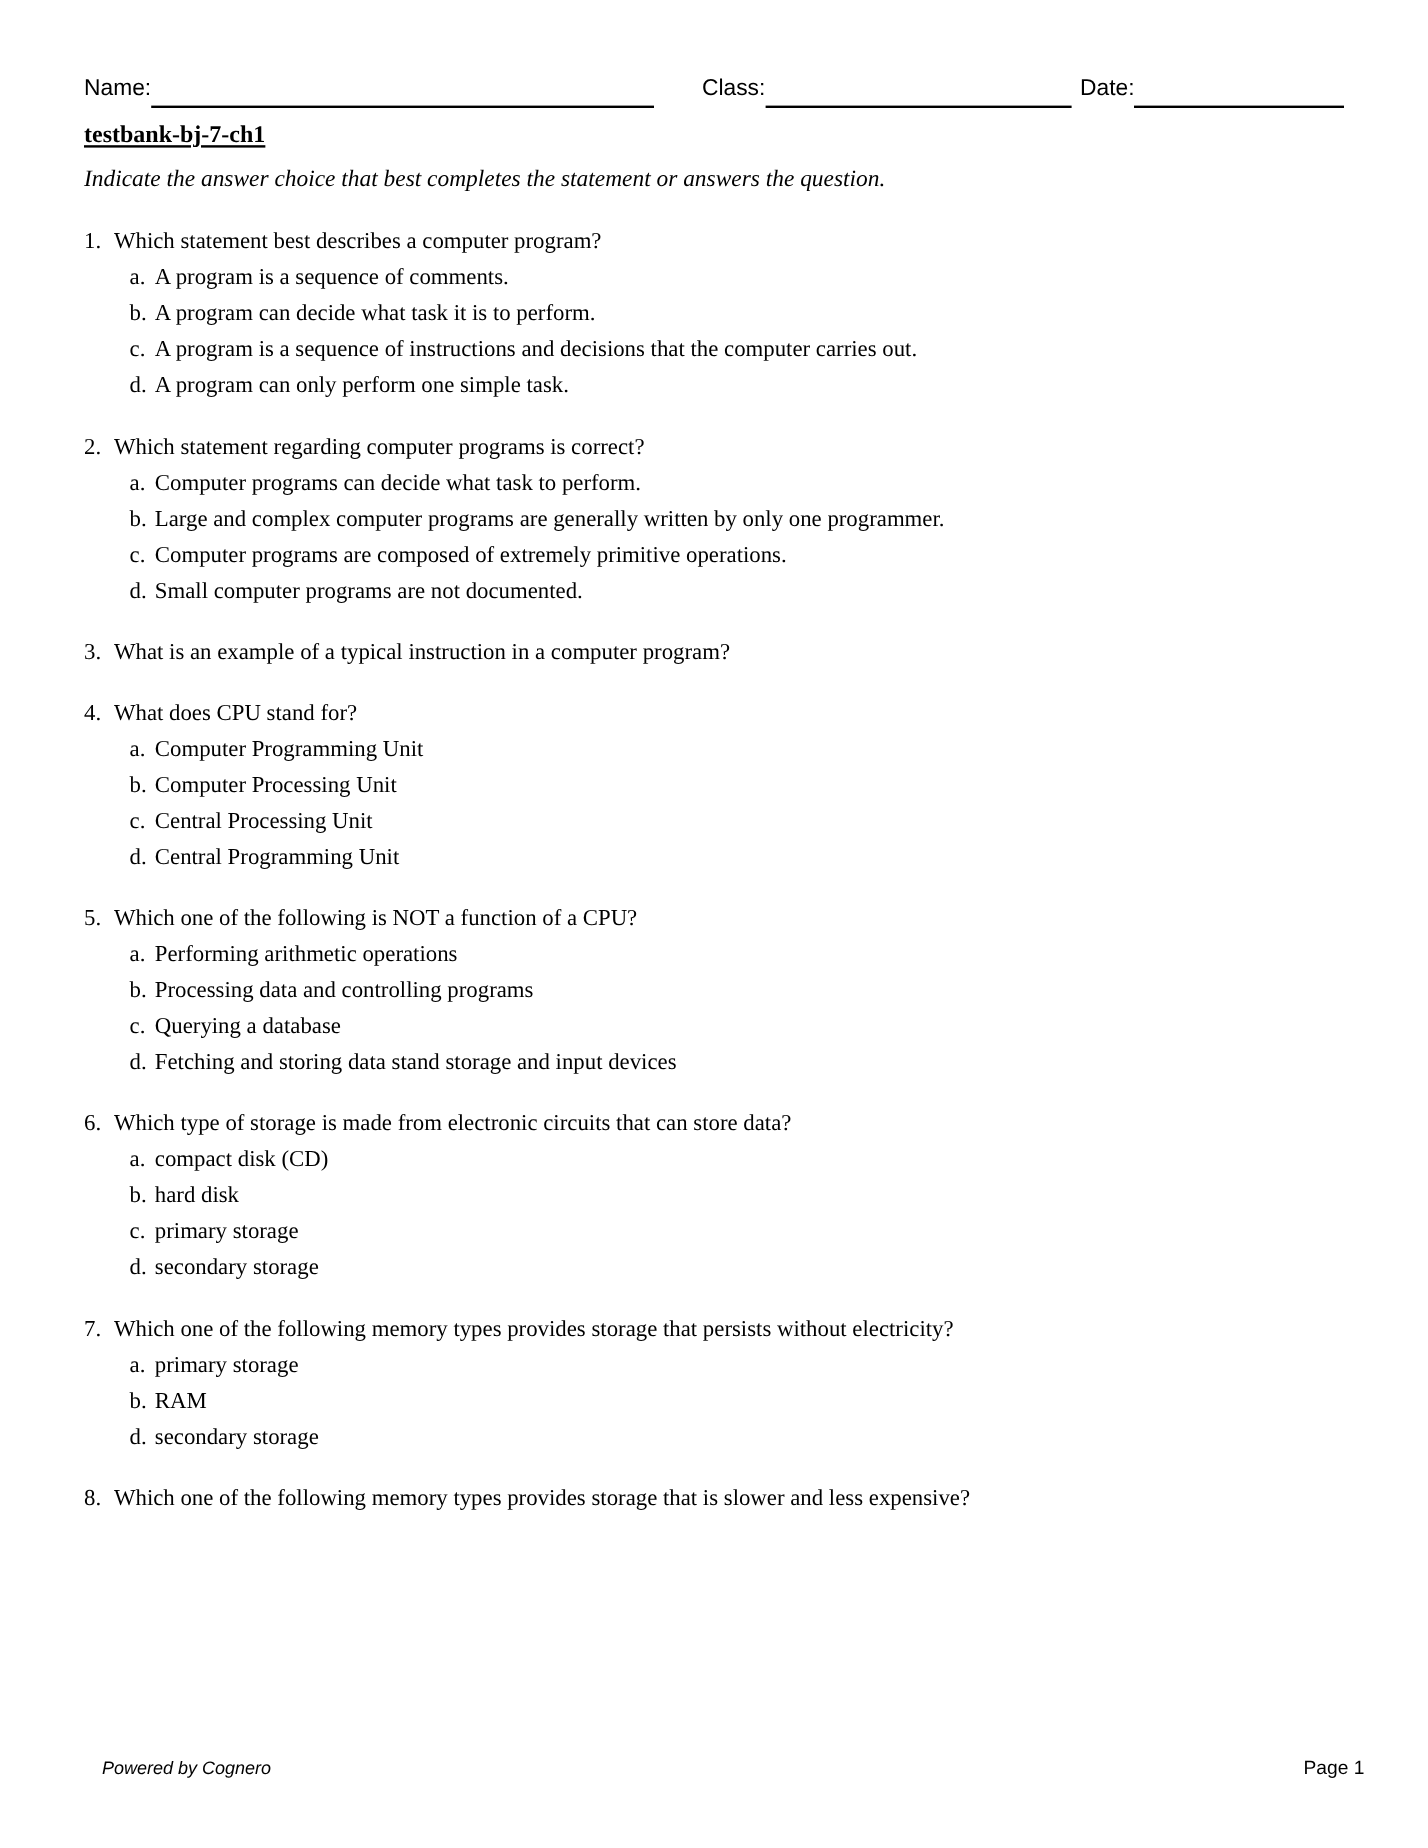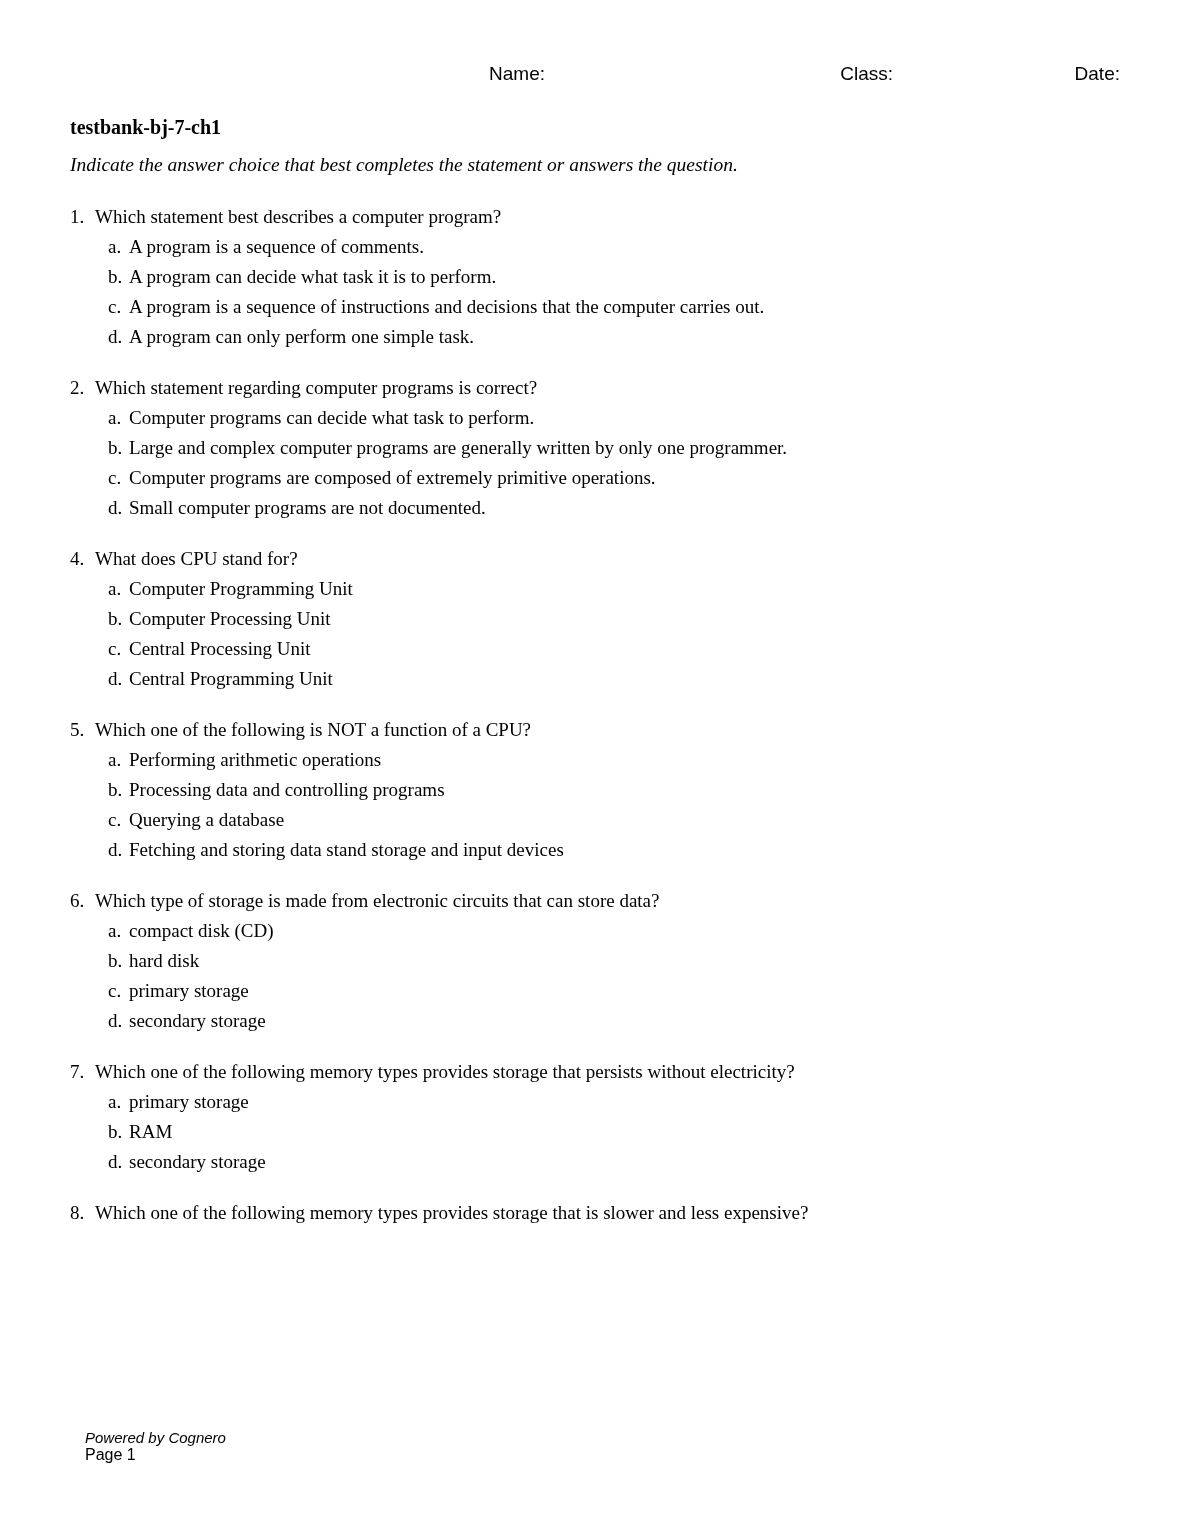"Name:" .hdr-group { flex-direction: column -> none }
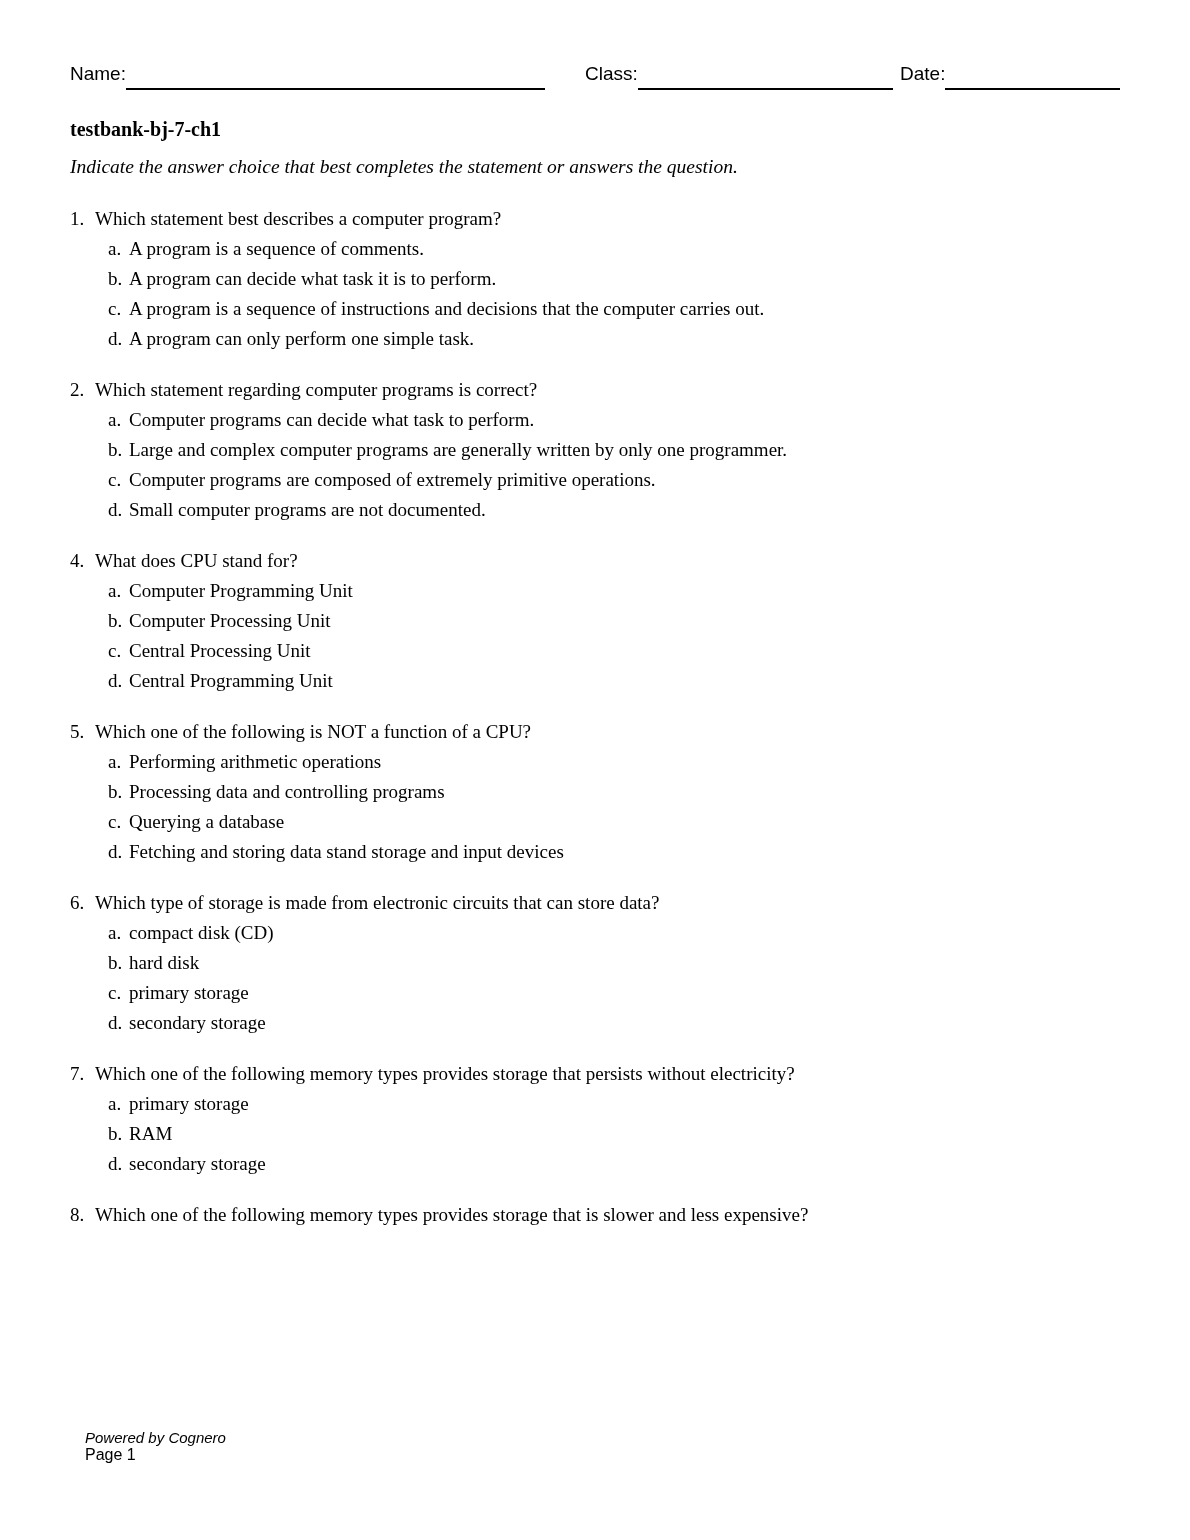"testbank-bj-7-ch1" .doc-title { margin-top: 32px -> 15px; text-decoration: none -> underline }
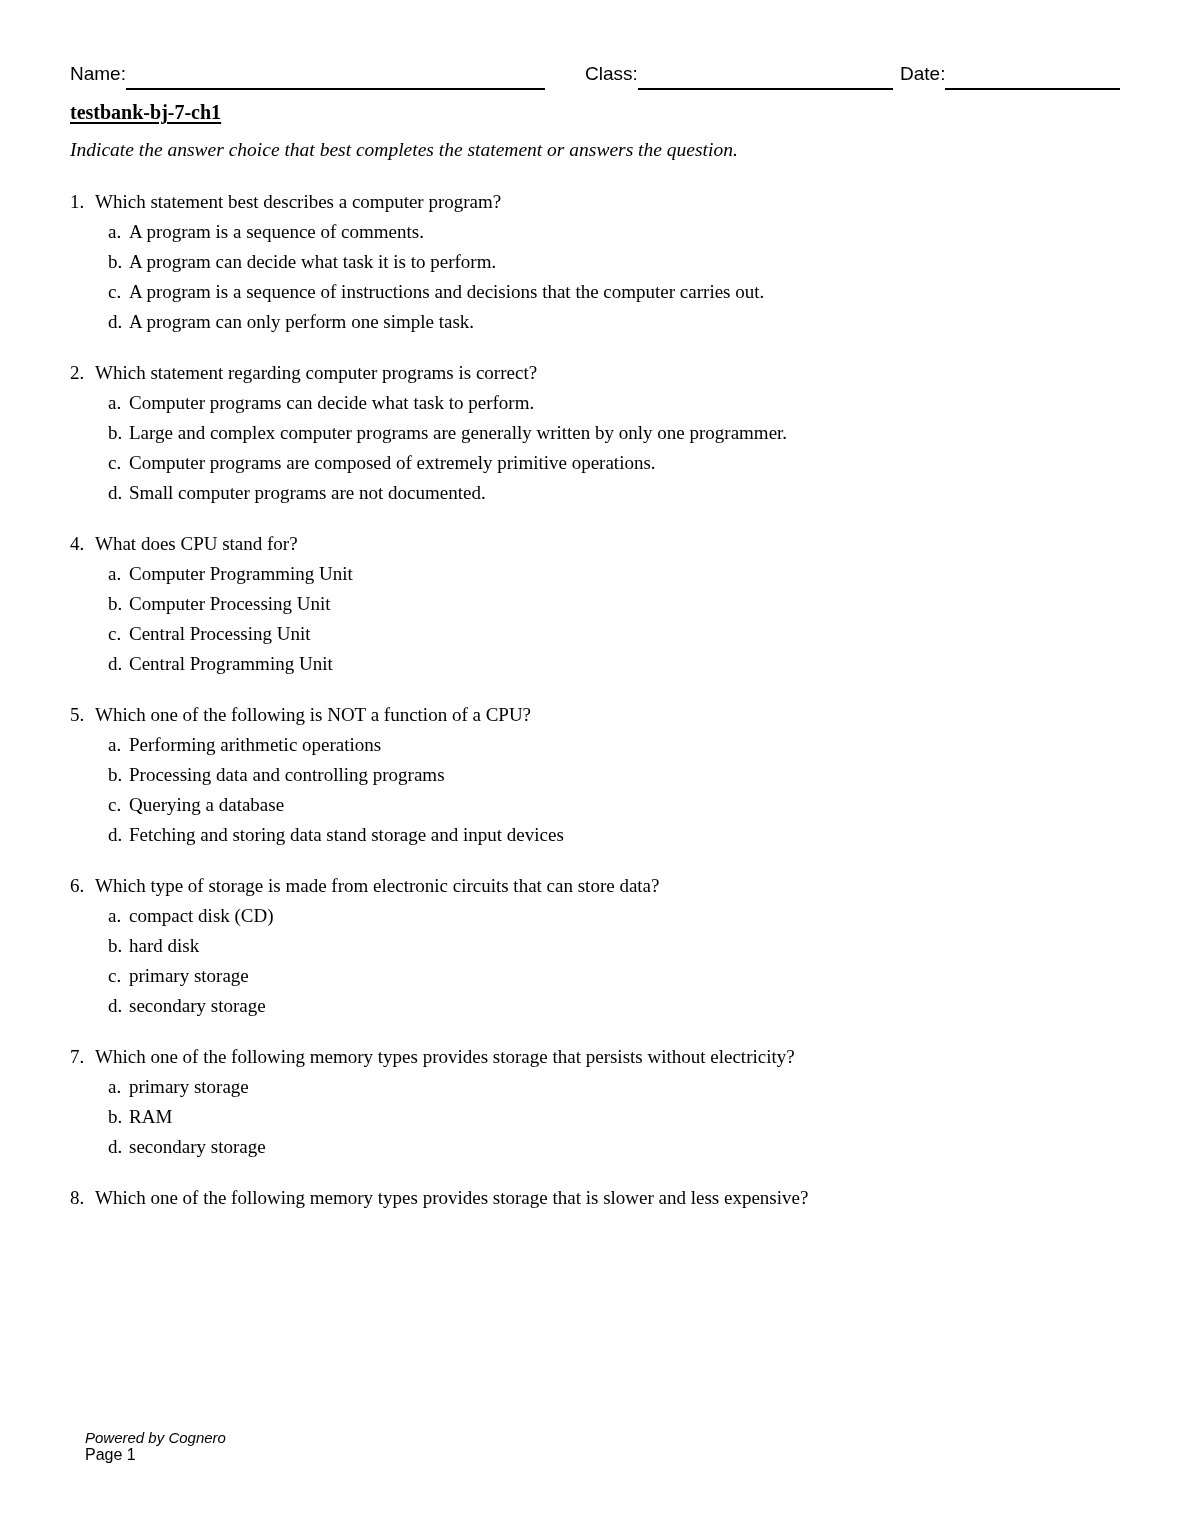"3. What is an example" div.q-line { html: none -> <div> <span>3. </span><span>What is an example of a typical instruction in a computer program?</span> </div> }
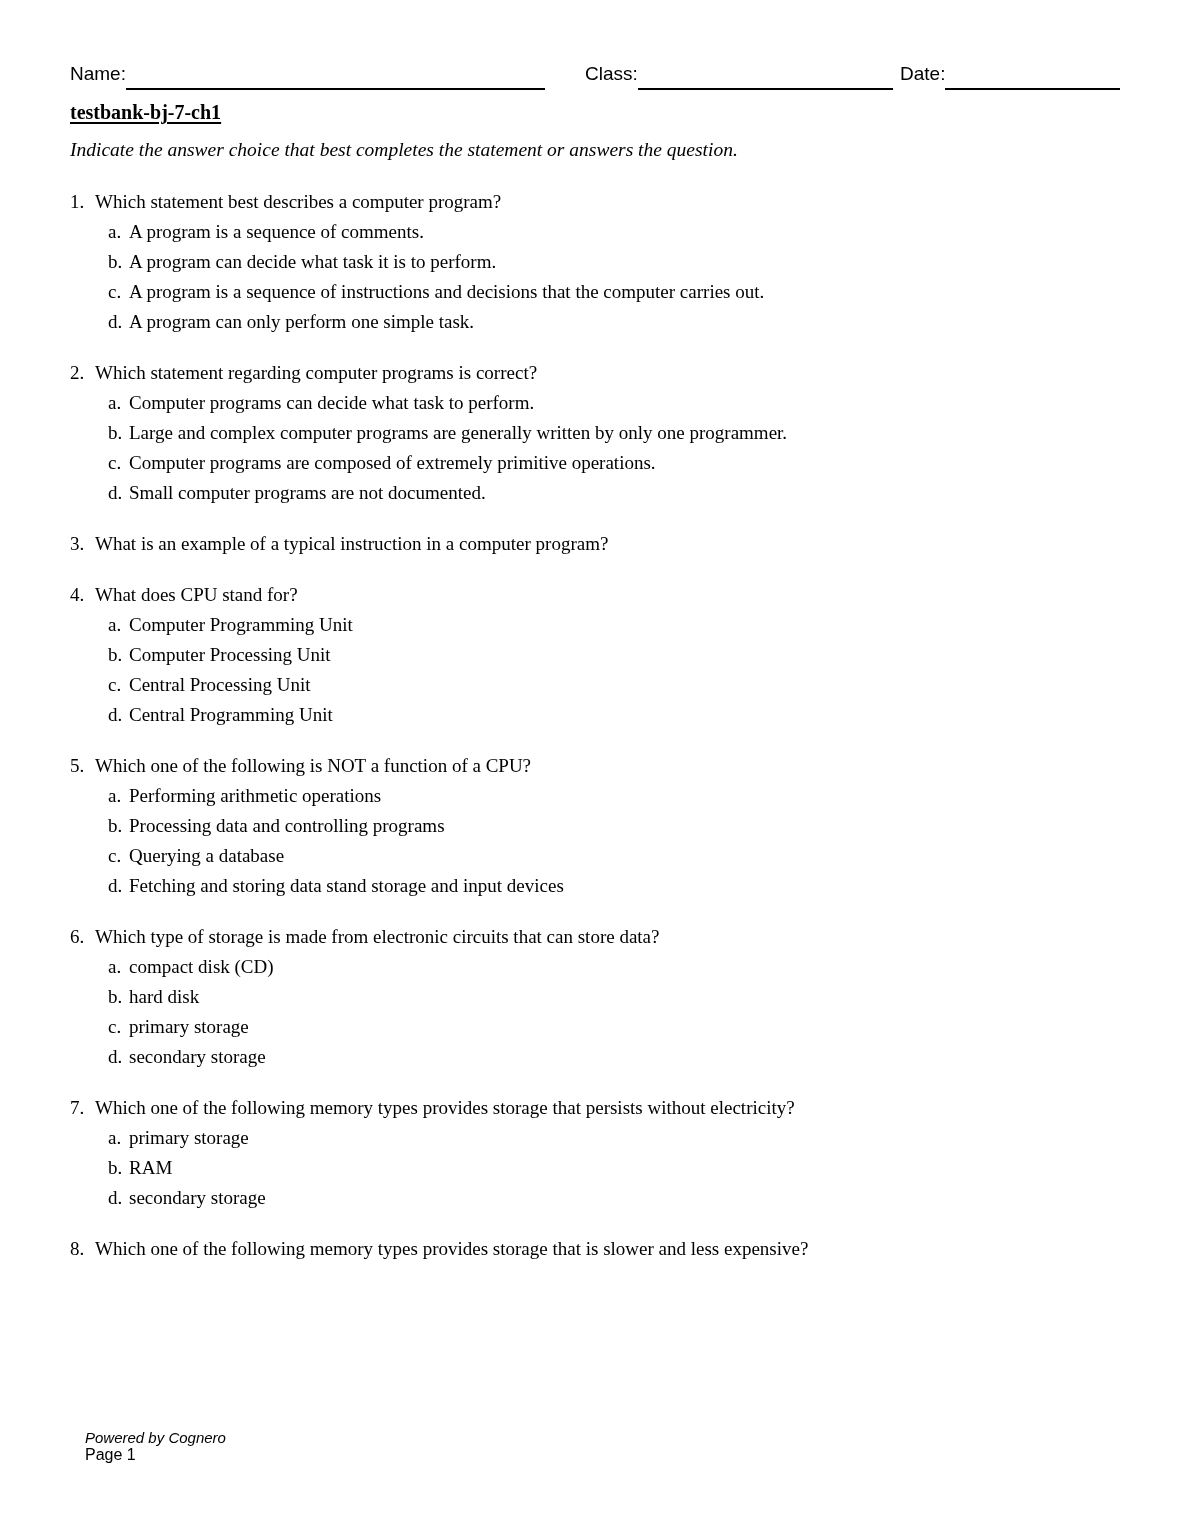"Powered by Cognero" .footer { flex-direction: column -> none; top: 1429px -> 1465px }
